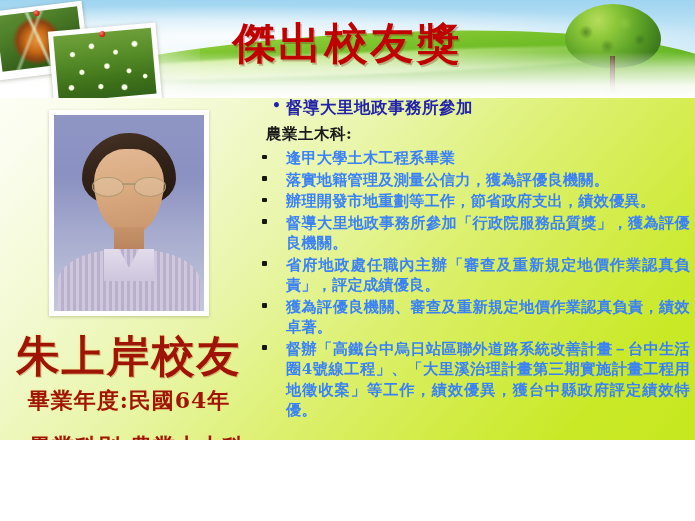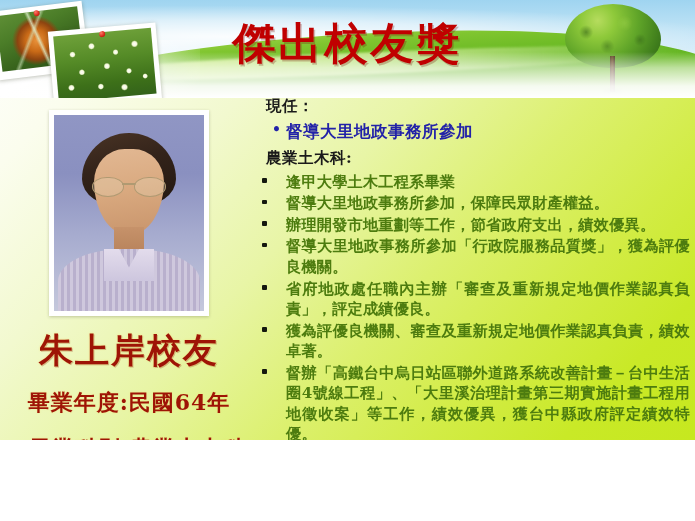"現任：" div.sec-heading { html: <div>現任：</div> -> none }
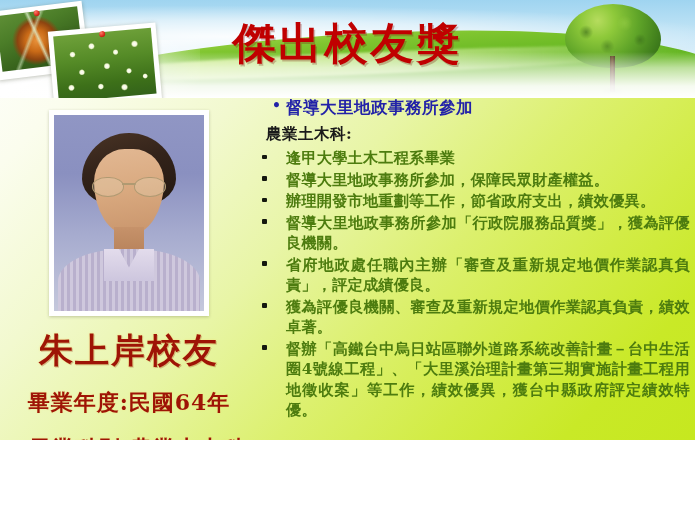"逢甲大學土木工程系畢業" .cv-list li { color: #4d7c0f -> #3b82f6 }
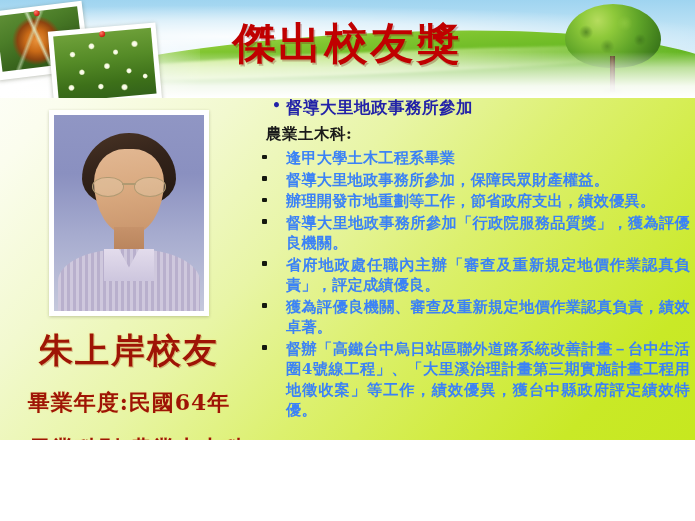"督導大里地政事務所參加，保障民眾財產權益。" span.cv-text { text: 督導大里地政事務所參加，保障民眾財產權益 -> 落實地籍管理及測量公信力，獲為評優良機關 }
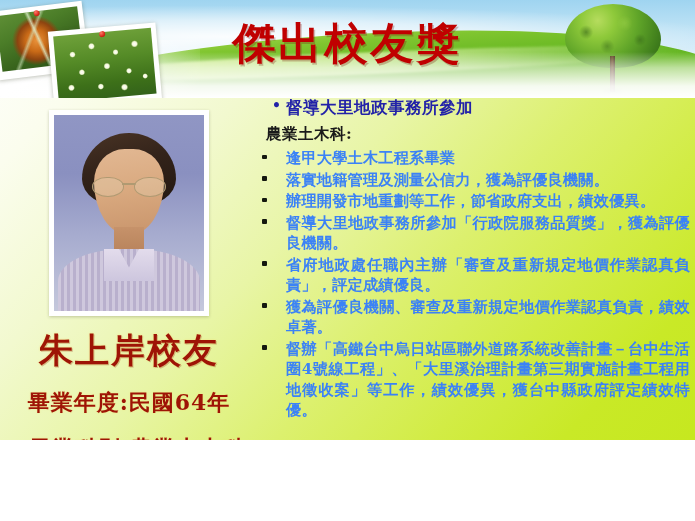"朱上岸校友" .alumni-name { font-size: 34px -> 43px }
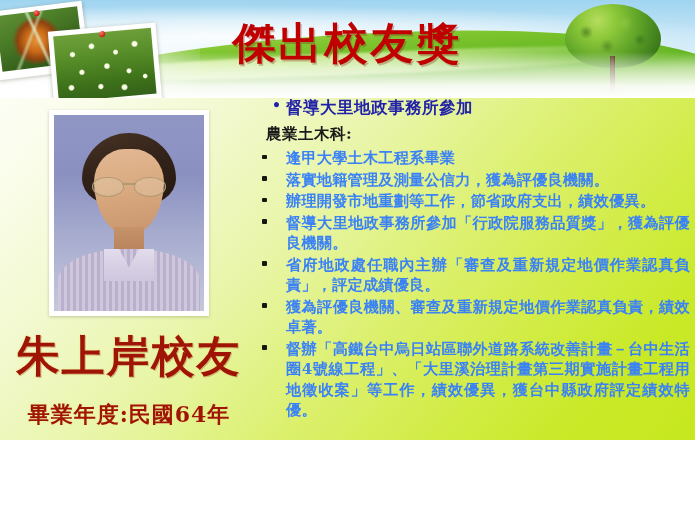"畢業年度:民國64年" .alumni-meta { margin-top: 14px -> none }
